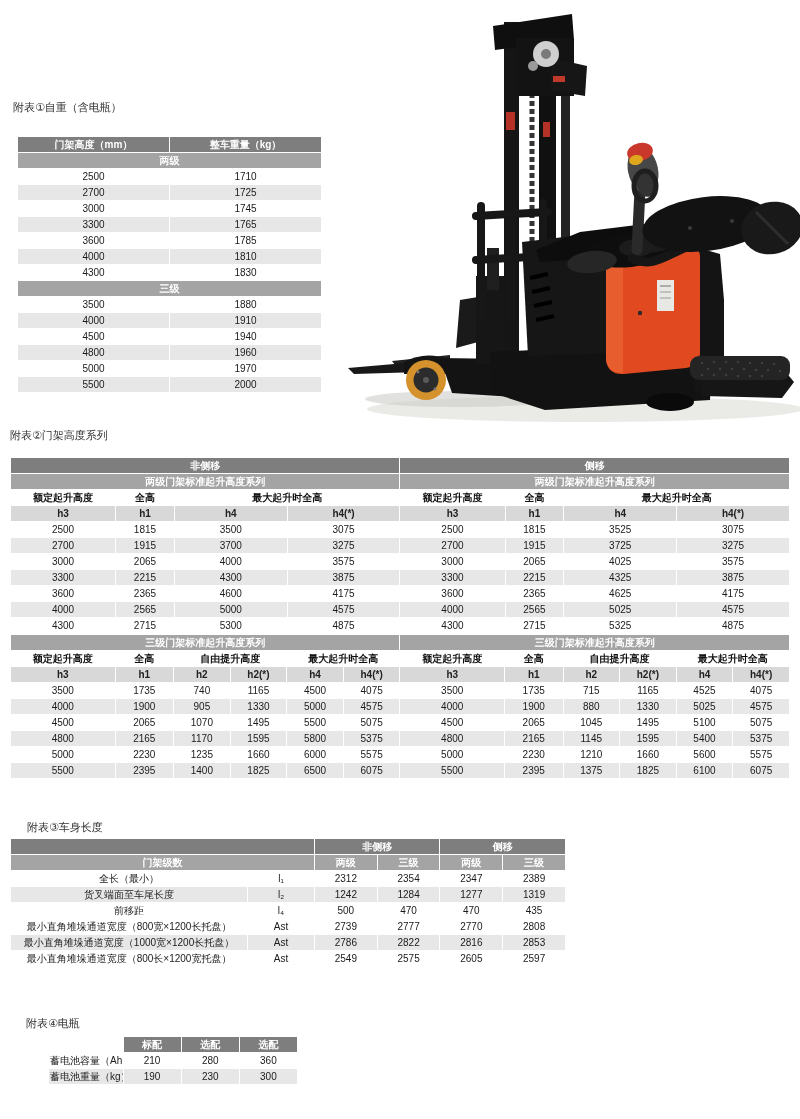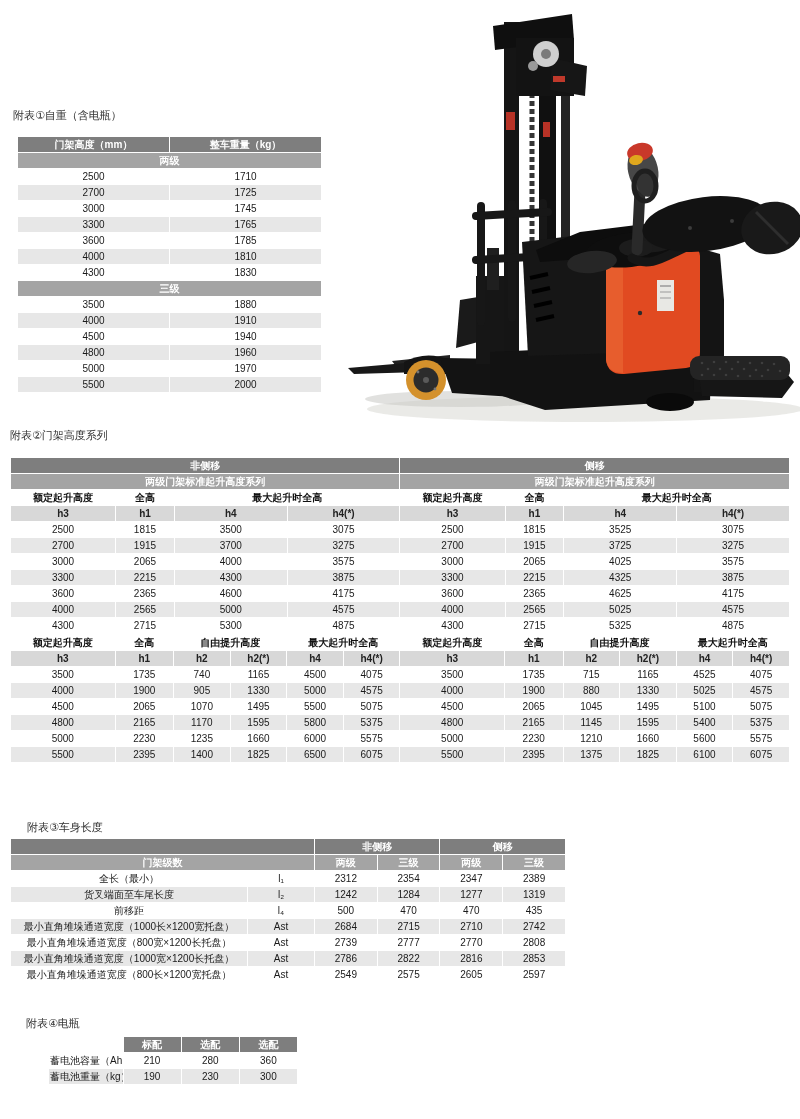"附表①自重（含电瓶）" .t1-title { top: 108px -> 100px }
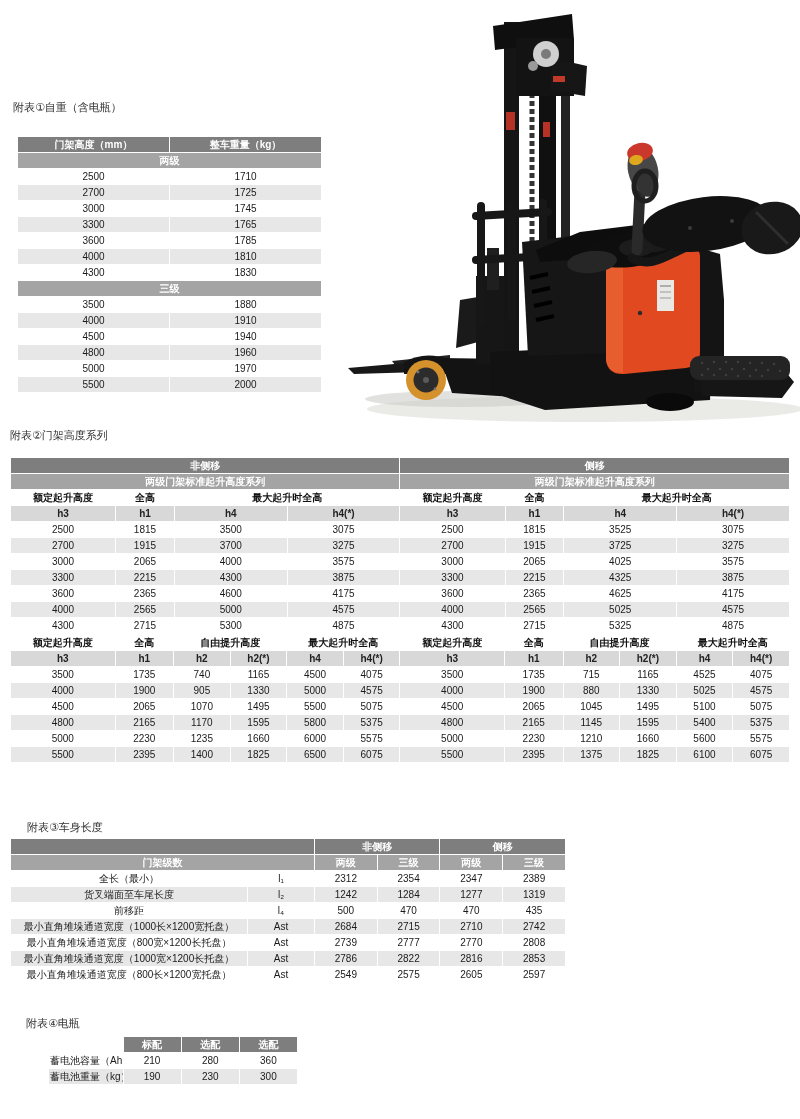"三级门架标准起升高度系列" tr.hdr-mid { html: none -> <tr> <td>三级门架标准起升高度系列</td> <td>三级门架标准起升高度系列</td> </tr> }
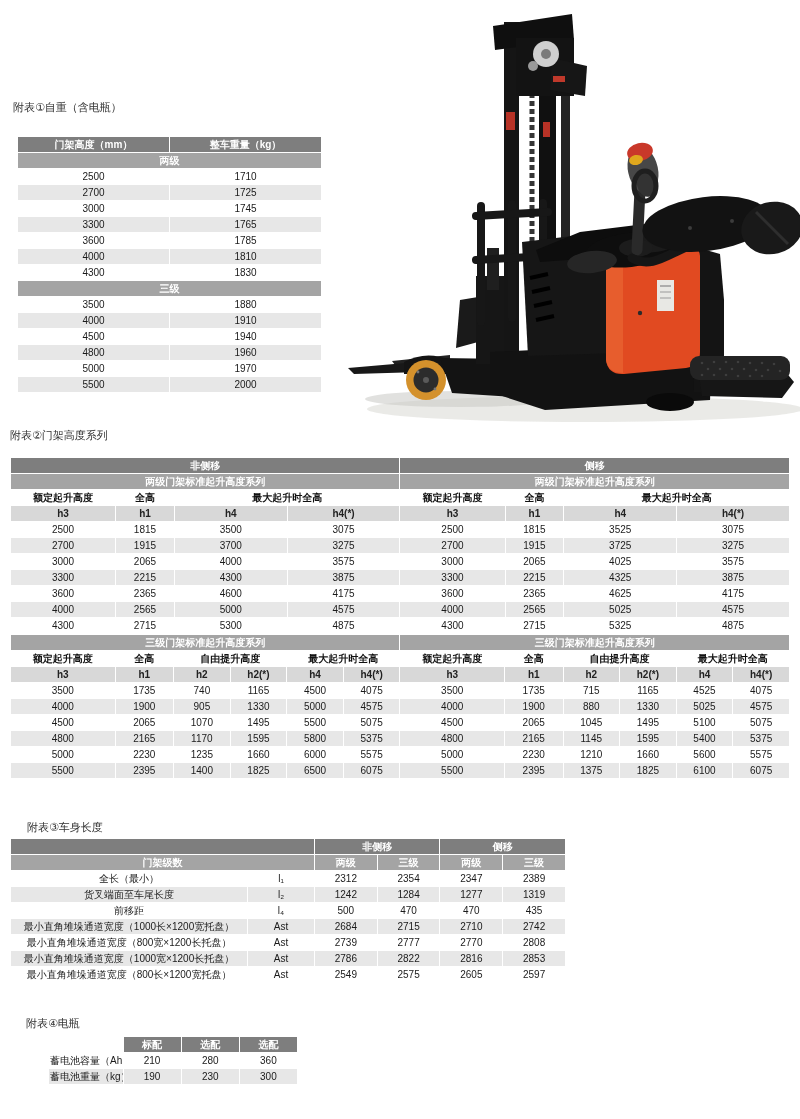"最小直角堆垛通道宽度（1000长×1200宽托盘）" tr.alt { html: <tr> <td>最小直角堆垛通道宽度（1000长×1200宽托盘）</td> <td>Ast</td> <td>2684</td> <td>2715</td> <td>2710</td> <td>2742</td> </tr> -> none }
